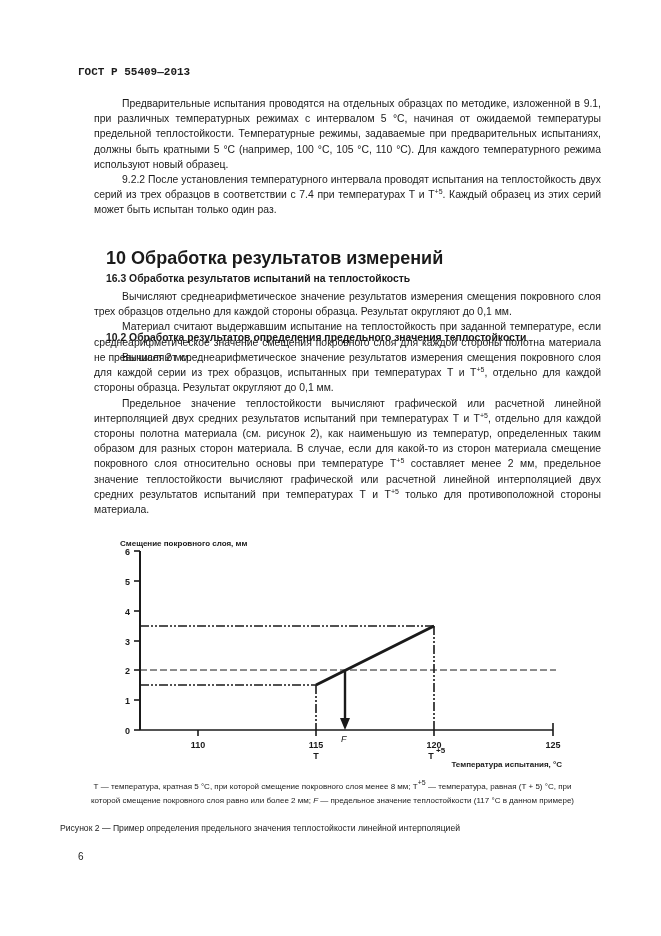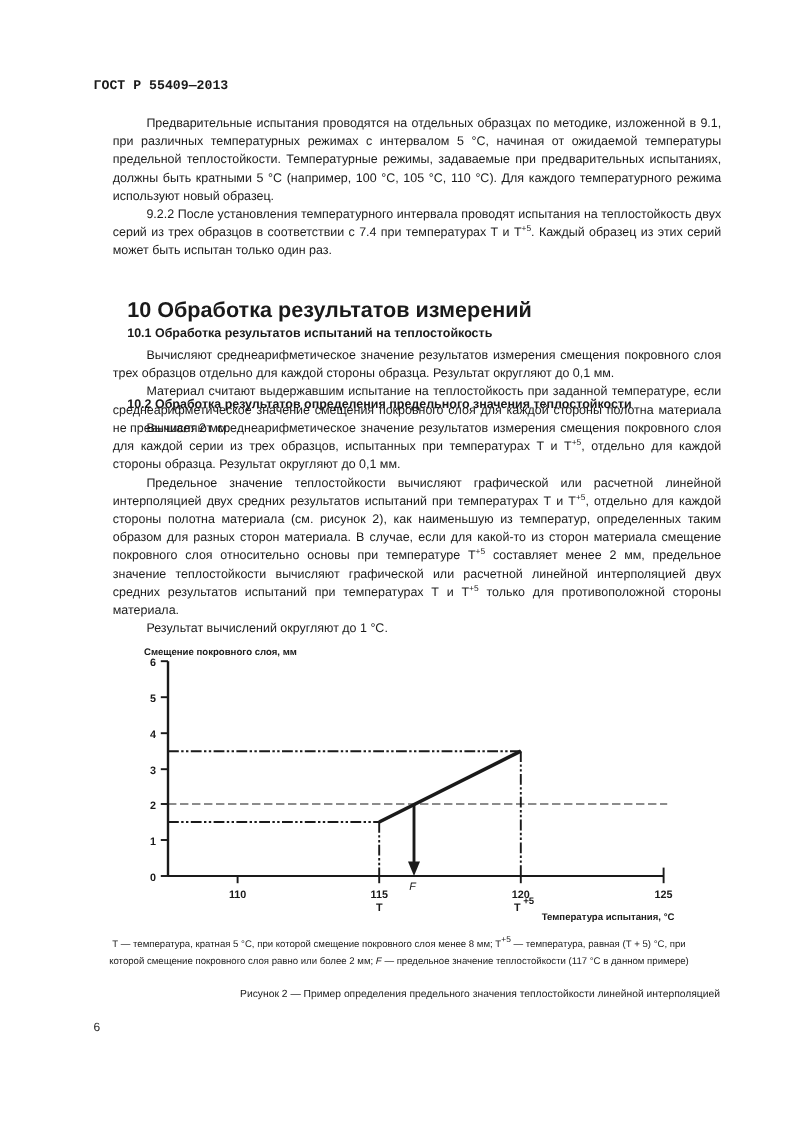"10.1 Обработка результатов испытаний на" div.h2 { text: 10.1 -> 16.3 }
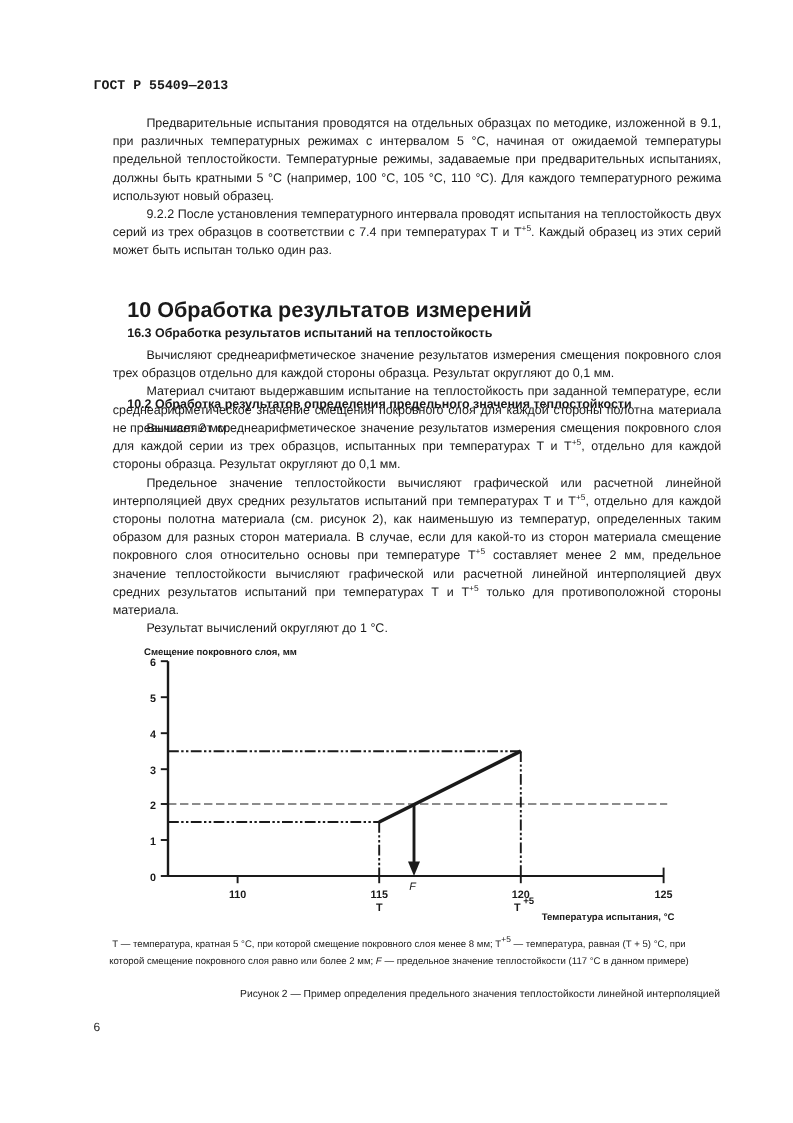"Результат вычислений округляют до 1" p.p { html: <p>Результат вычислений округляют до 1 °С.</p> -> none }
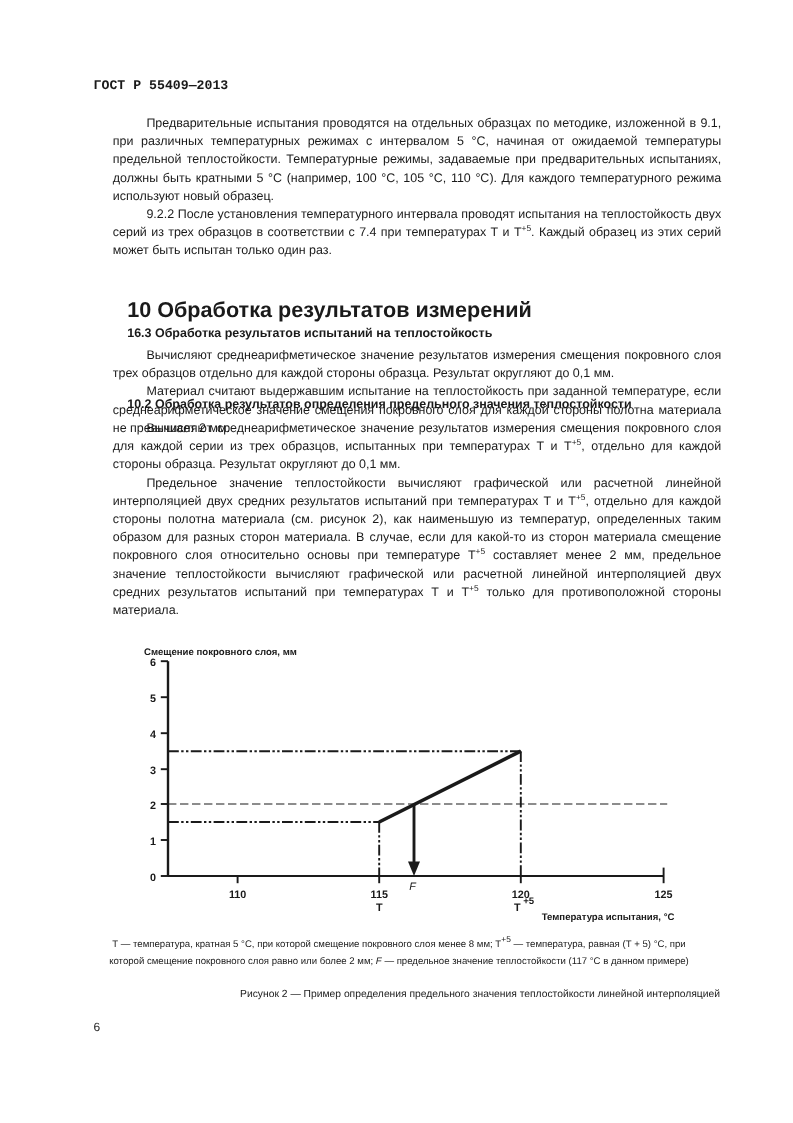"Рисунок 2 — Пример определения" .figtitle { text-align: right -> left }
